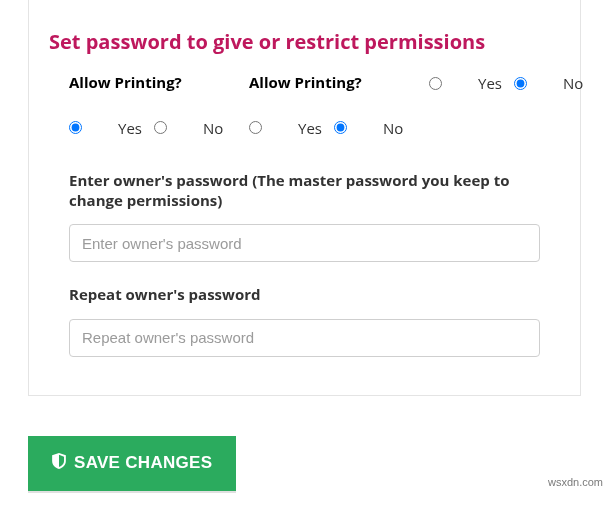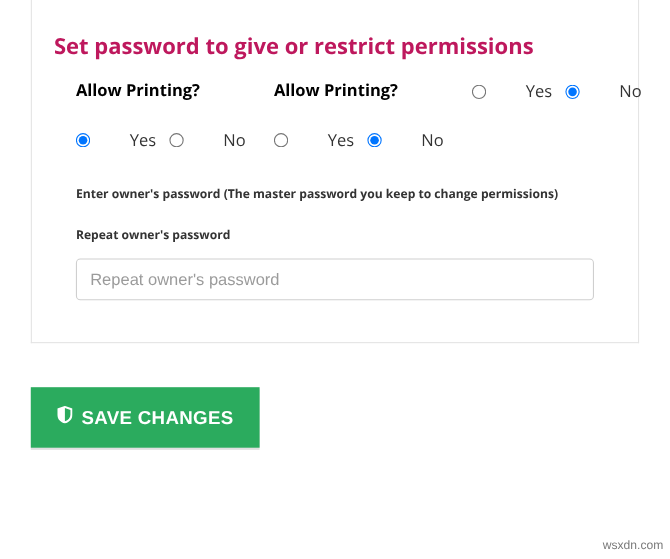"Enter owner's password (The master" .field-label { font-size: 11px -> 15px }
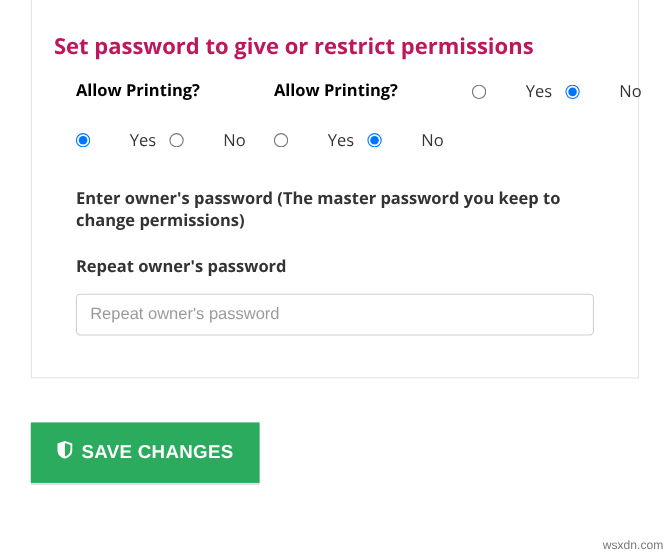"Enter owner's password" input.text-input { html: none -> <input> }
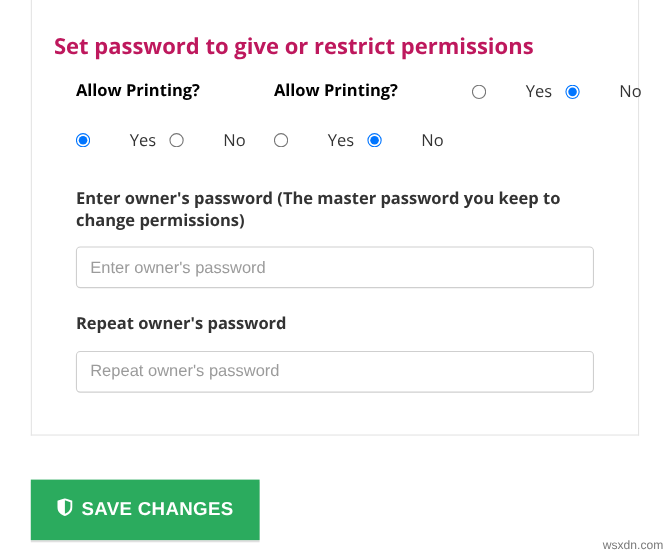"wsxdn.com" .watermark { bottom: 6px -> 20px }
